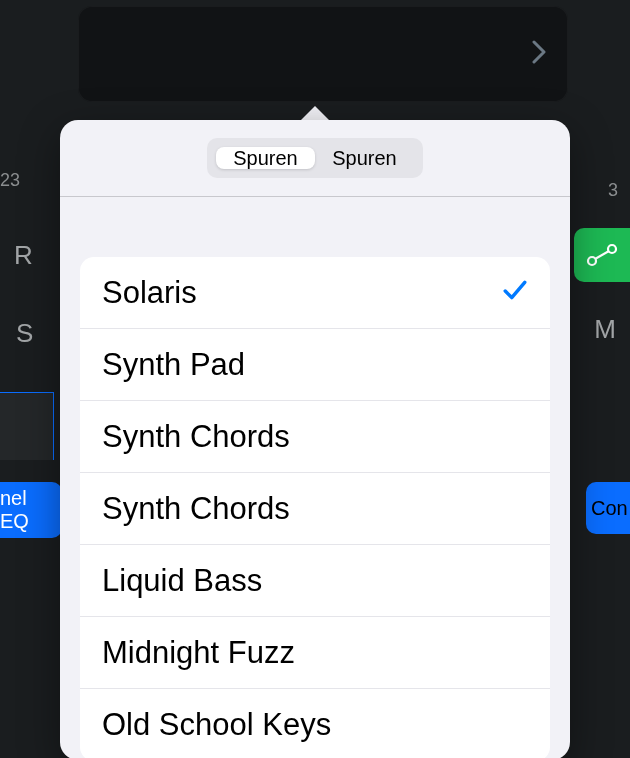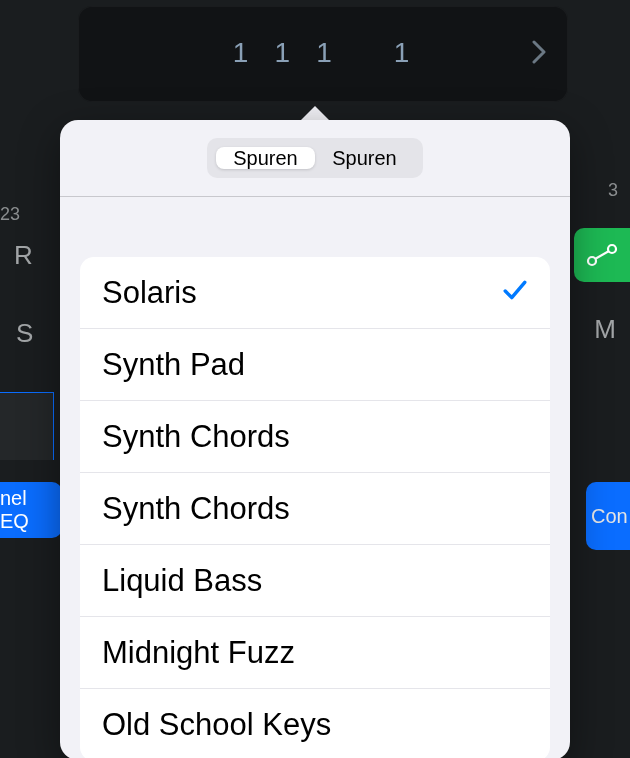"1 1 1 1" div.position { html: <div> <span>1</span> <span>1</span> <span>1</span> <span></span> <span>1</span> </div> -> none }
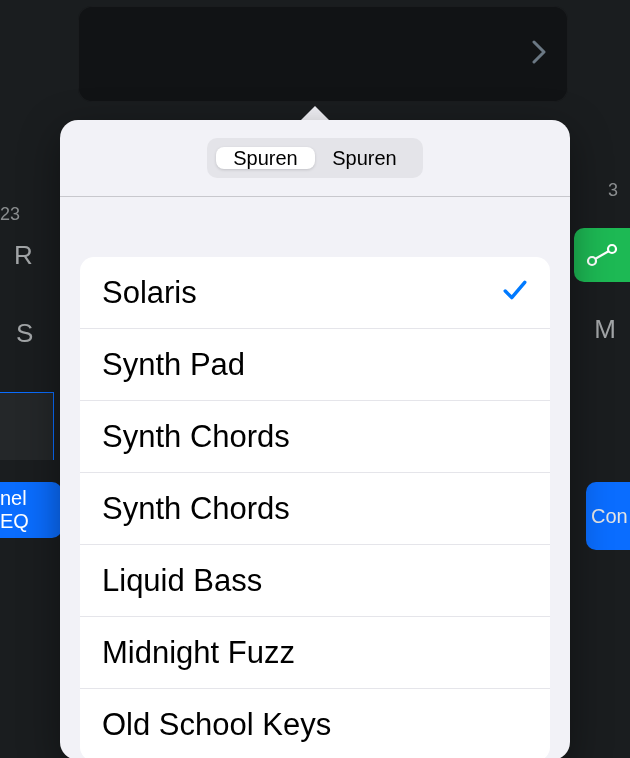"23" .bg-left-ruler { margin-top: 34px -> none }
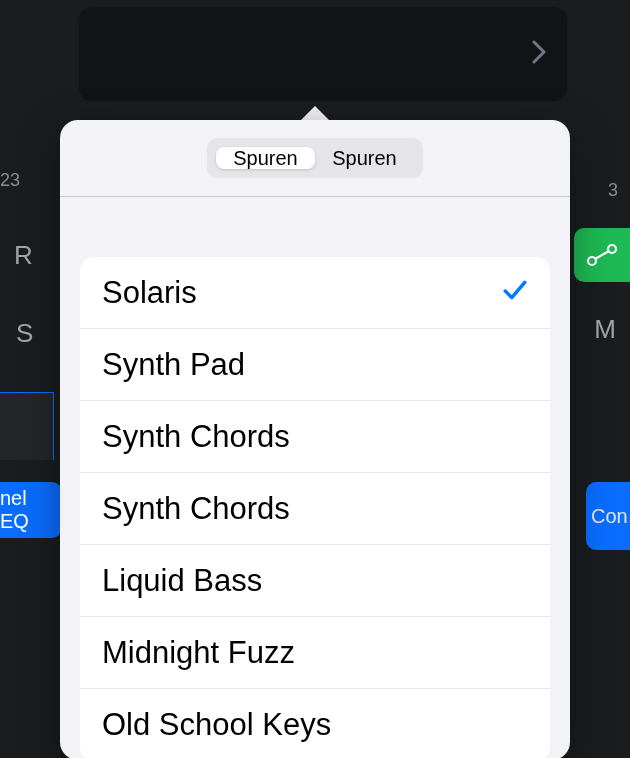"Con" .bg-comp-button { color: #e5e5e5 -> #000000; height: 68px -> 52px }
